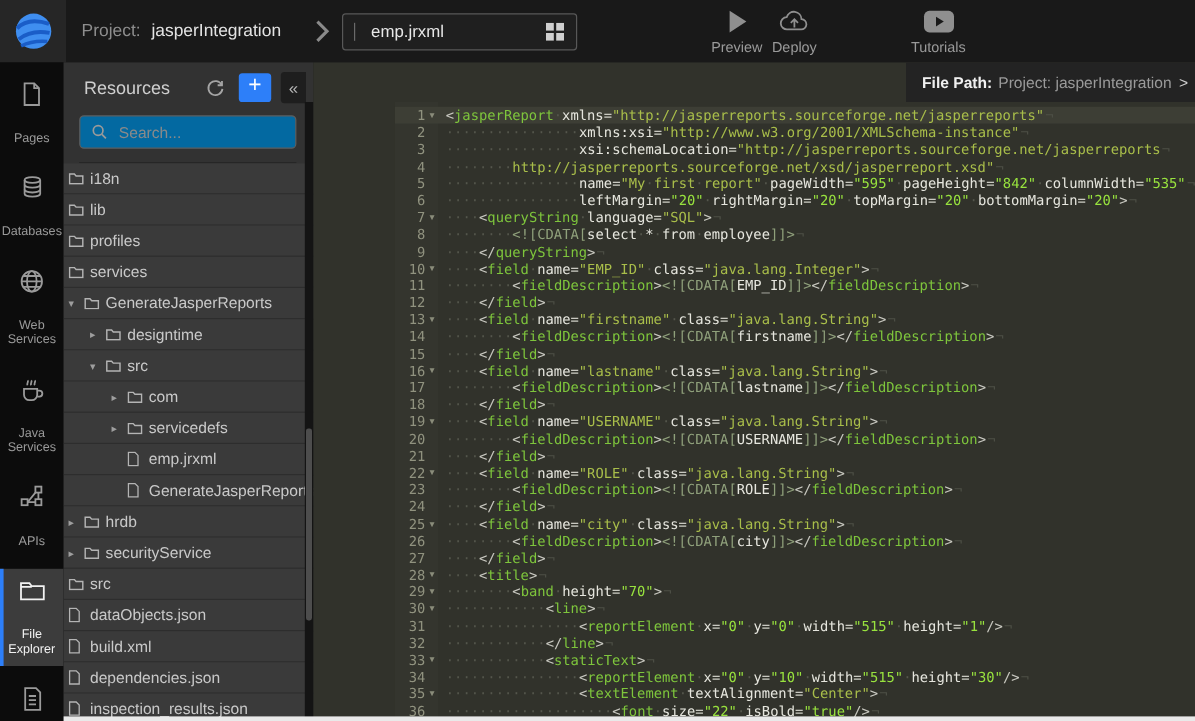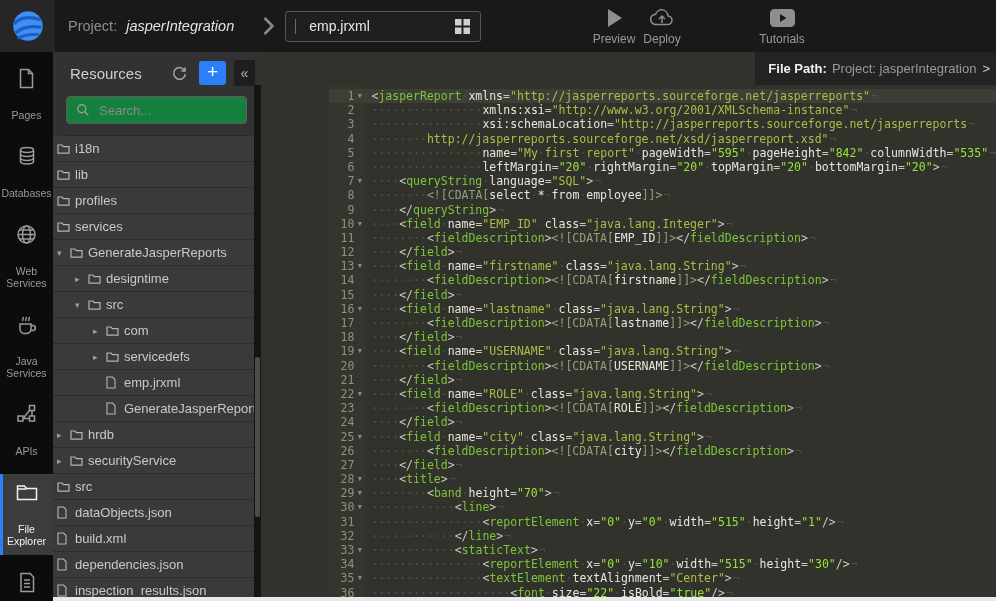"jasperIntegration" .project .p-name { font-style: italic -> none }
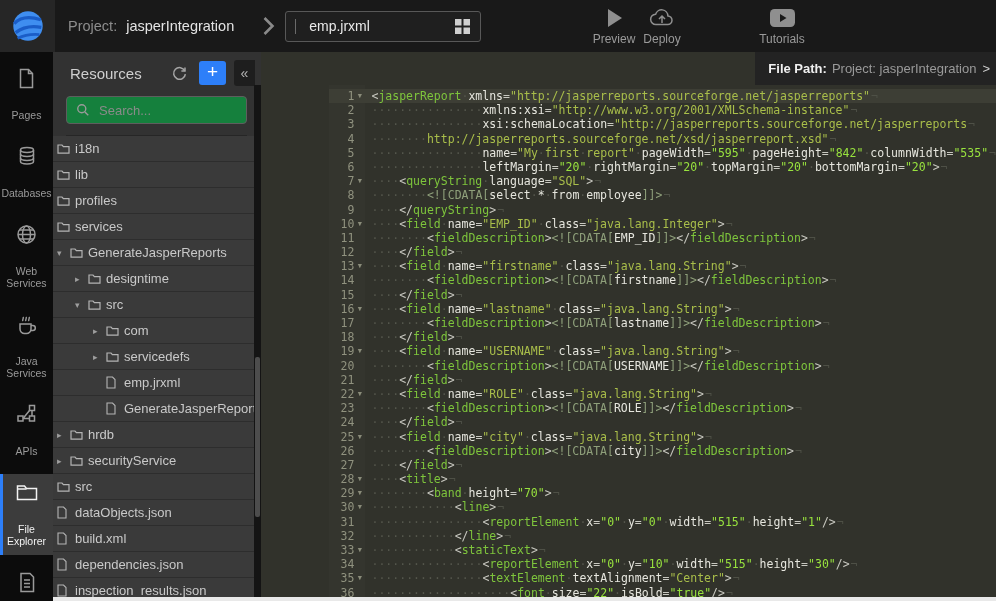"Search..." .search-box { background: #15803d -> #0369a1 }
